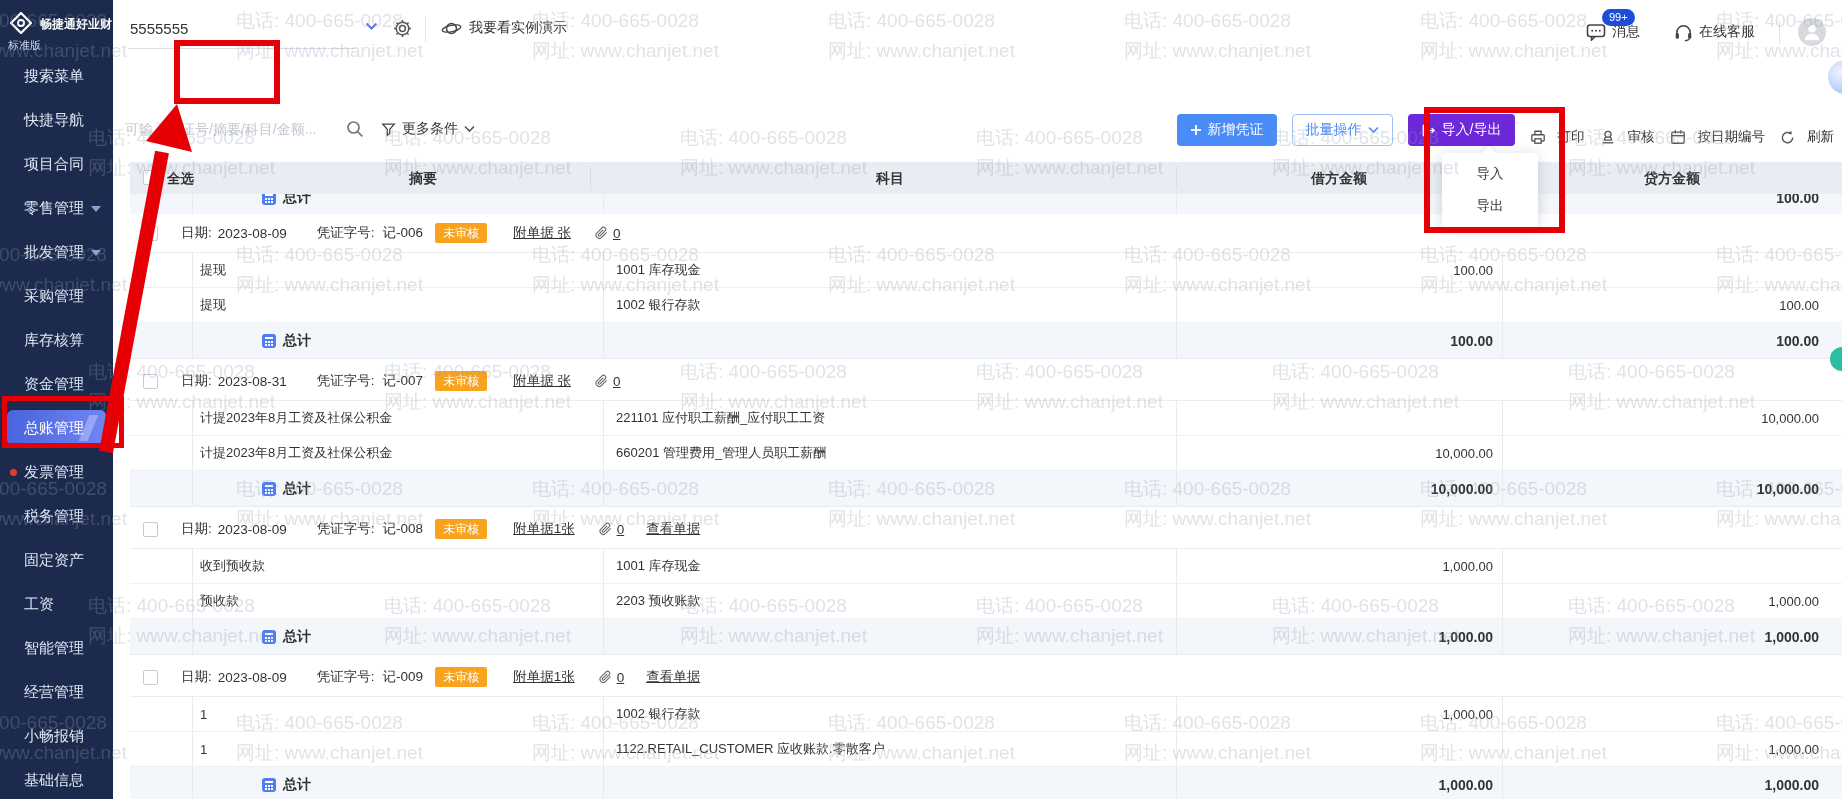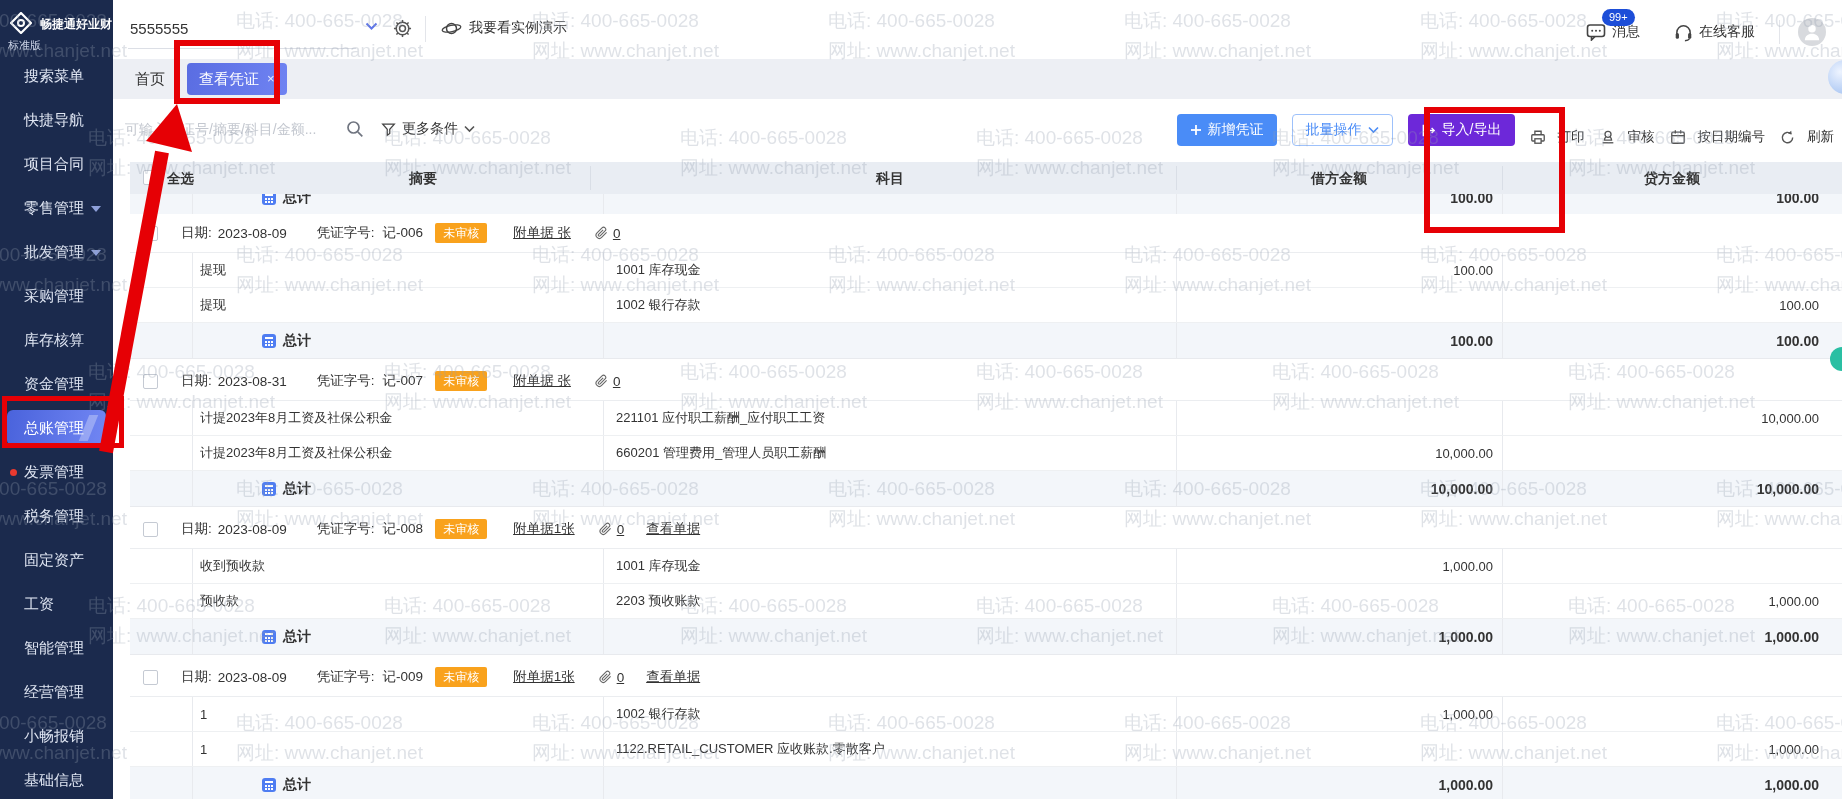"首页" div.tabrow { html: <div> <div><div>首页</div></div> <div> <div>查看凭证</div> <div>×</div> </div> </div> -> none }
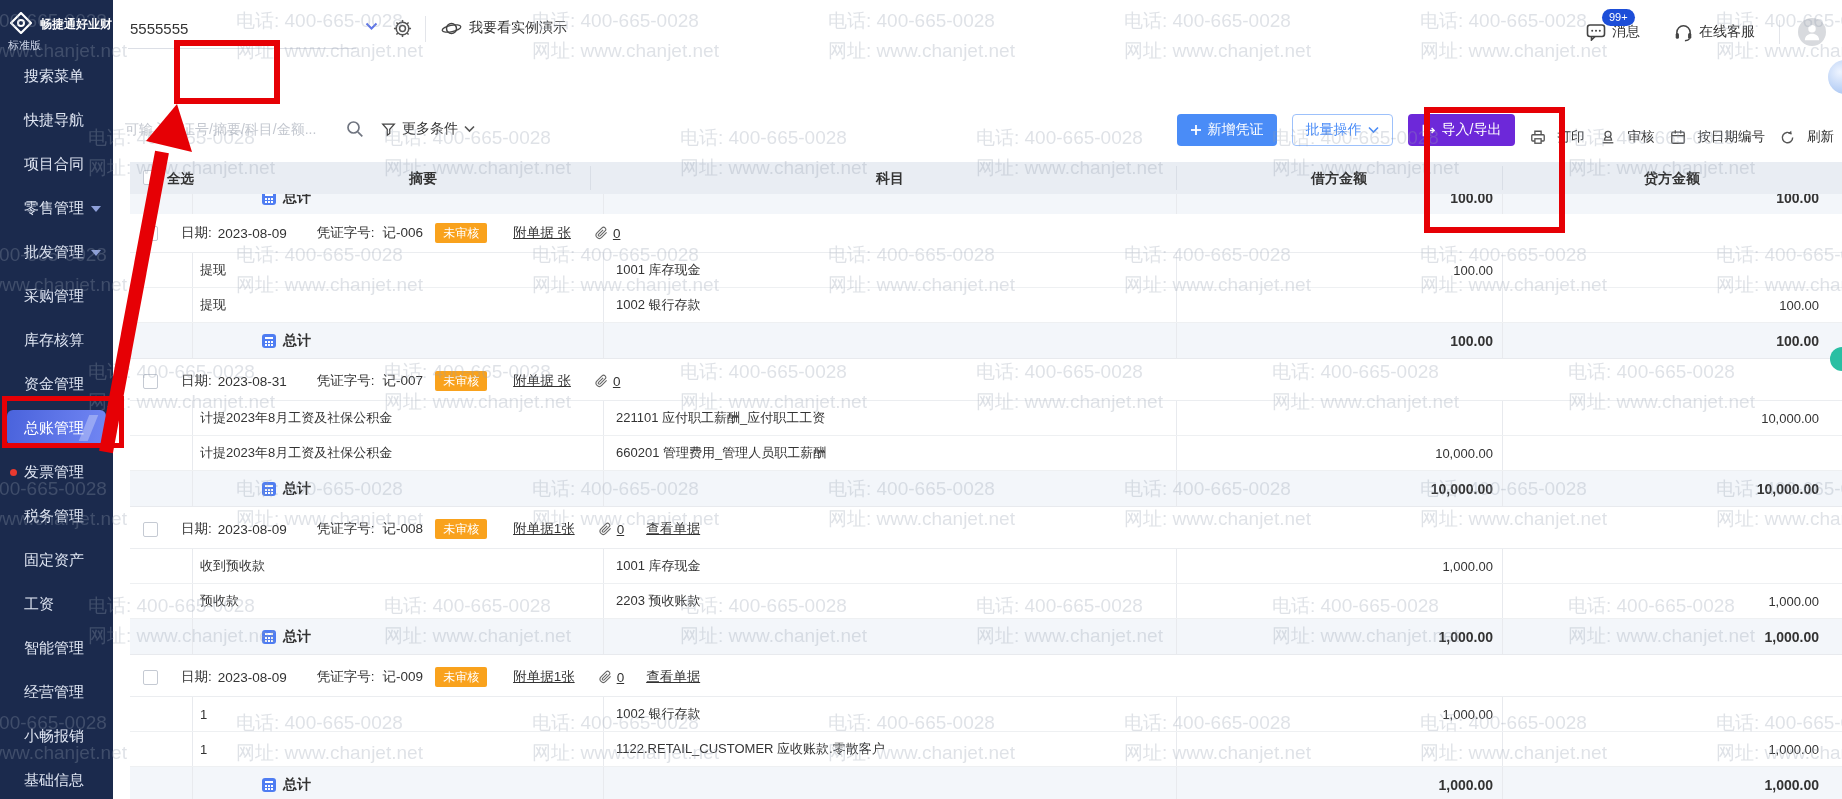"导入" div.dropdown { html: none -> <div> <div>导入</div> <div>导出</div> </div> }
